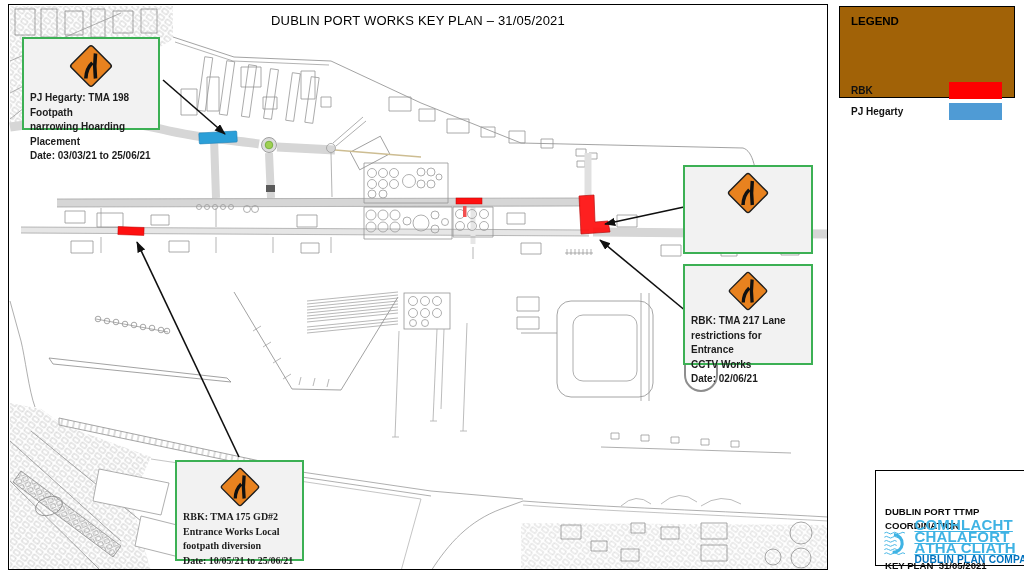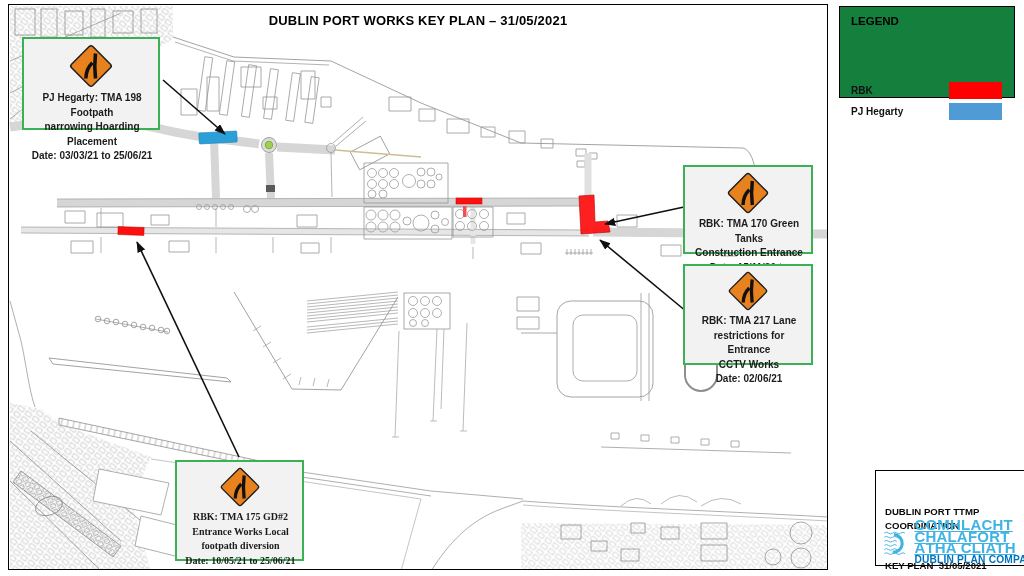"DUBLIN PORT WORKS KEY PLAN" .map-title { font-weight: bold -> normal }
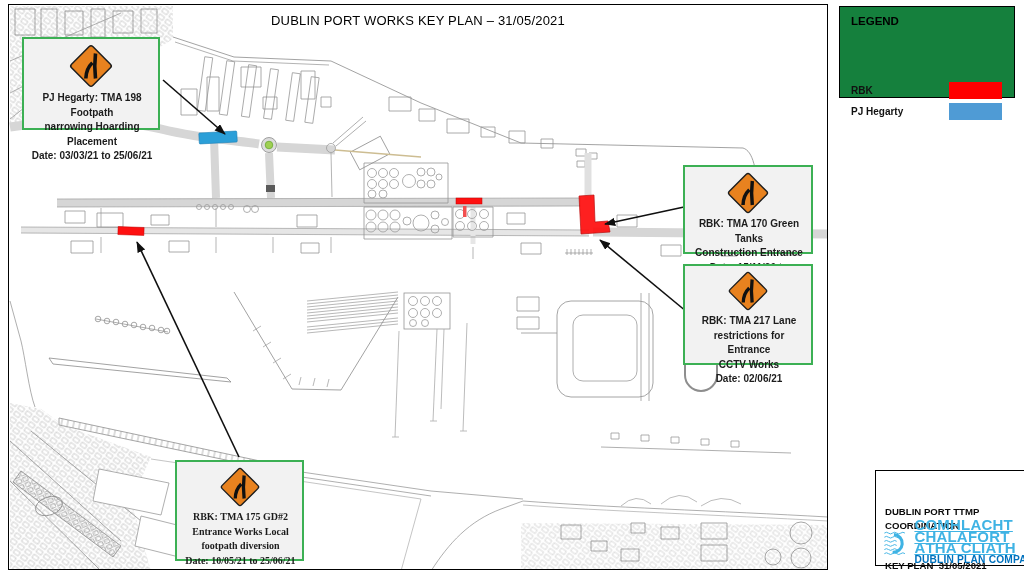"LEGEND" .legend-box { background: #15803d -> #a16207 }
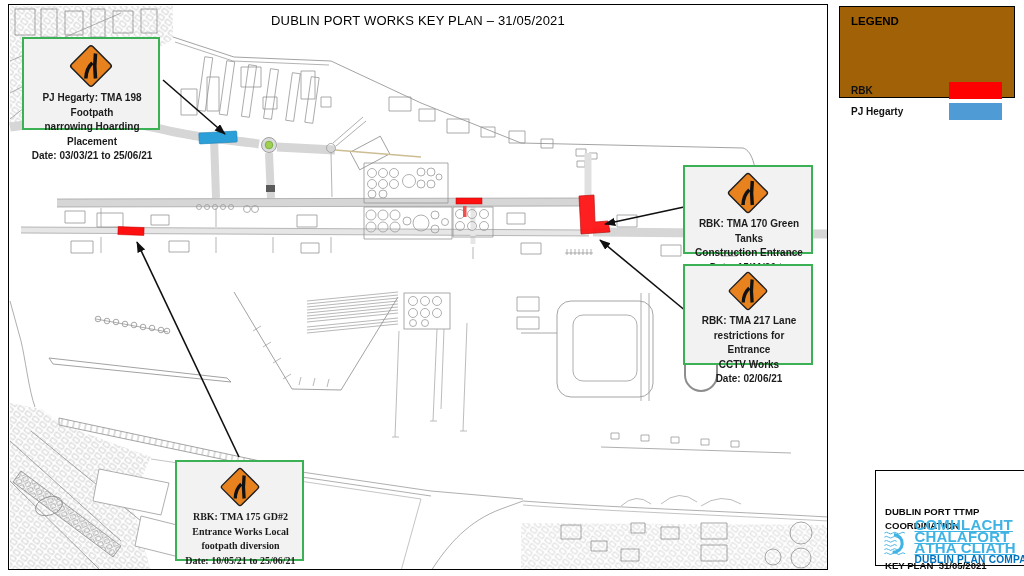"PJ Hegarty: TMA 198 Footpath" .callout .lines { text-align: center -> none }
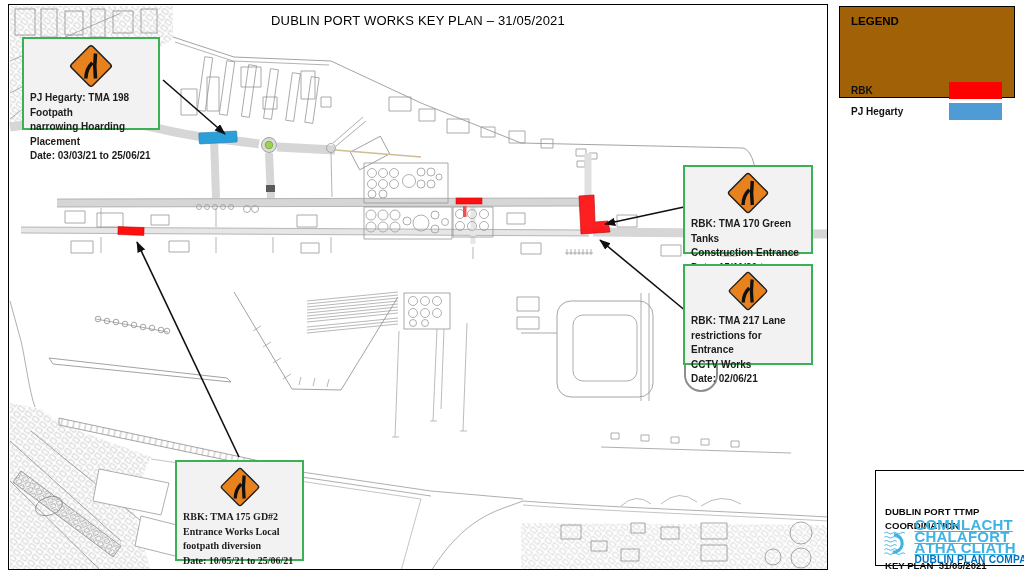"RBK: TMA 170 Green Tanks" div.lines { html: <div> <div>RBK: TMA 170 Green Tanks</div> <div>Construction Entrance</div> <div>Date: 15/11/20 to 30/06/21</div> </div> -> none }
